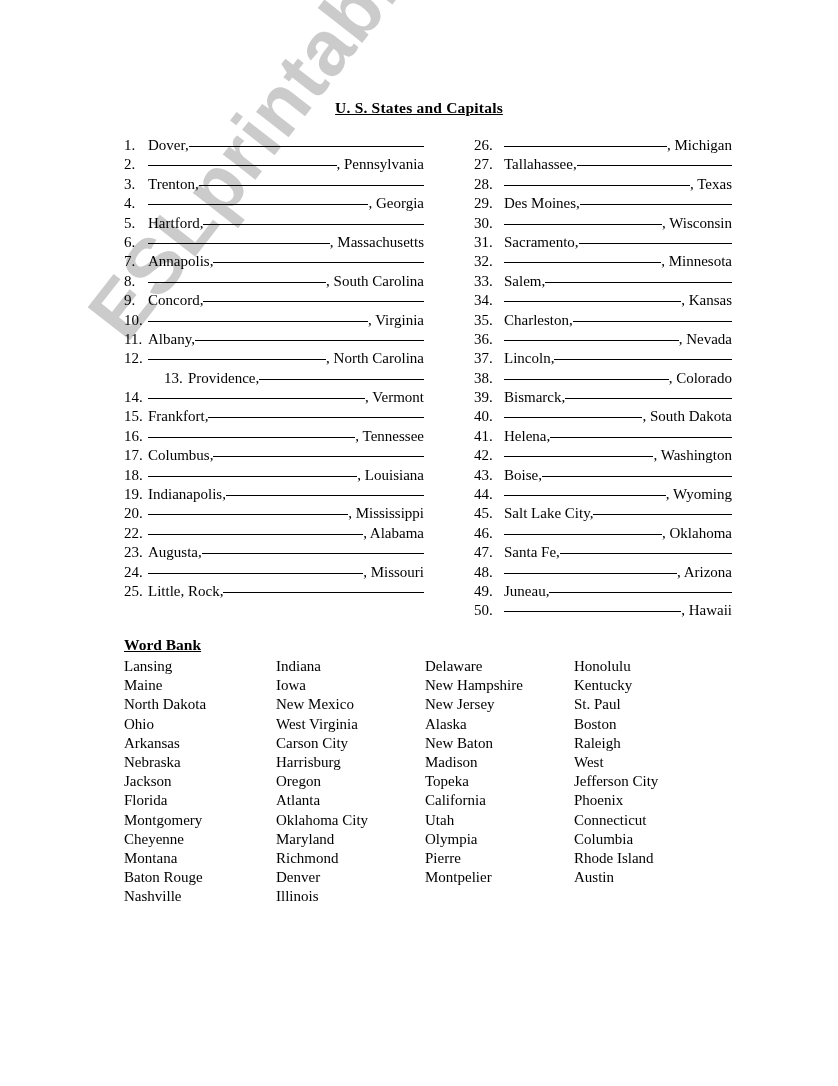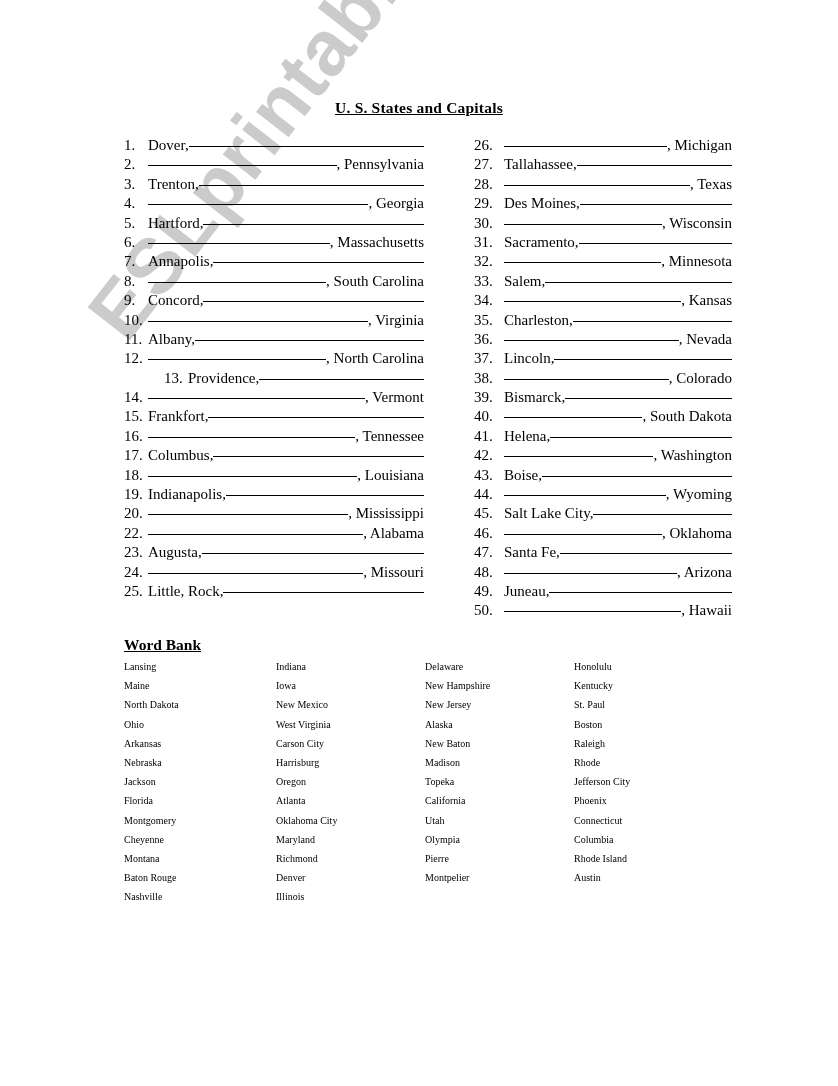"Lansing" .wb-item { font-size: 10px -> 15px }
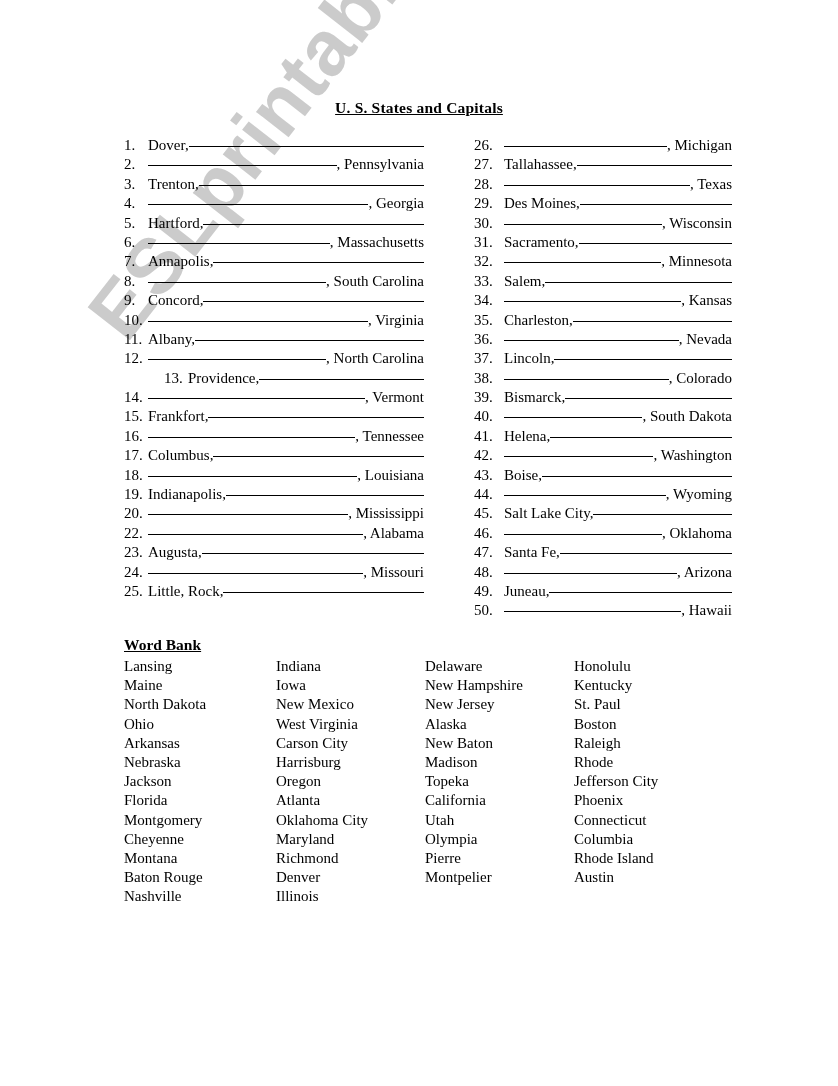"Rhode" div.wb-item { text: Rhode -> West }
